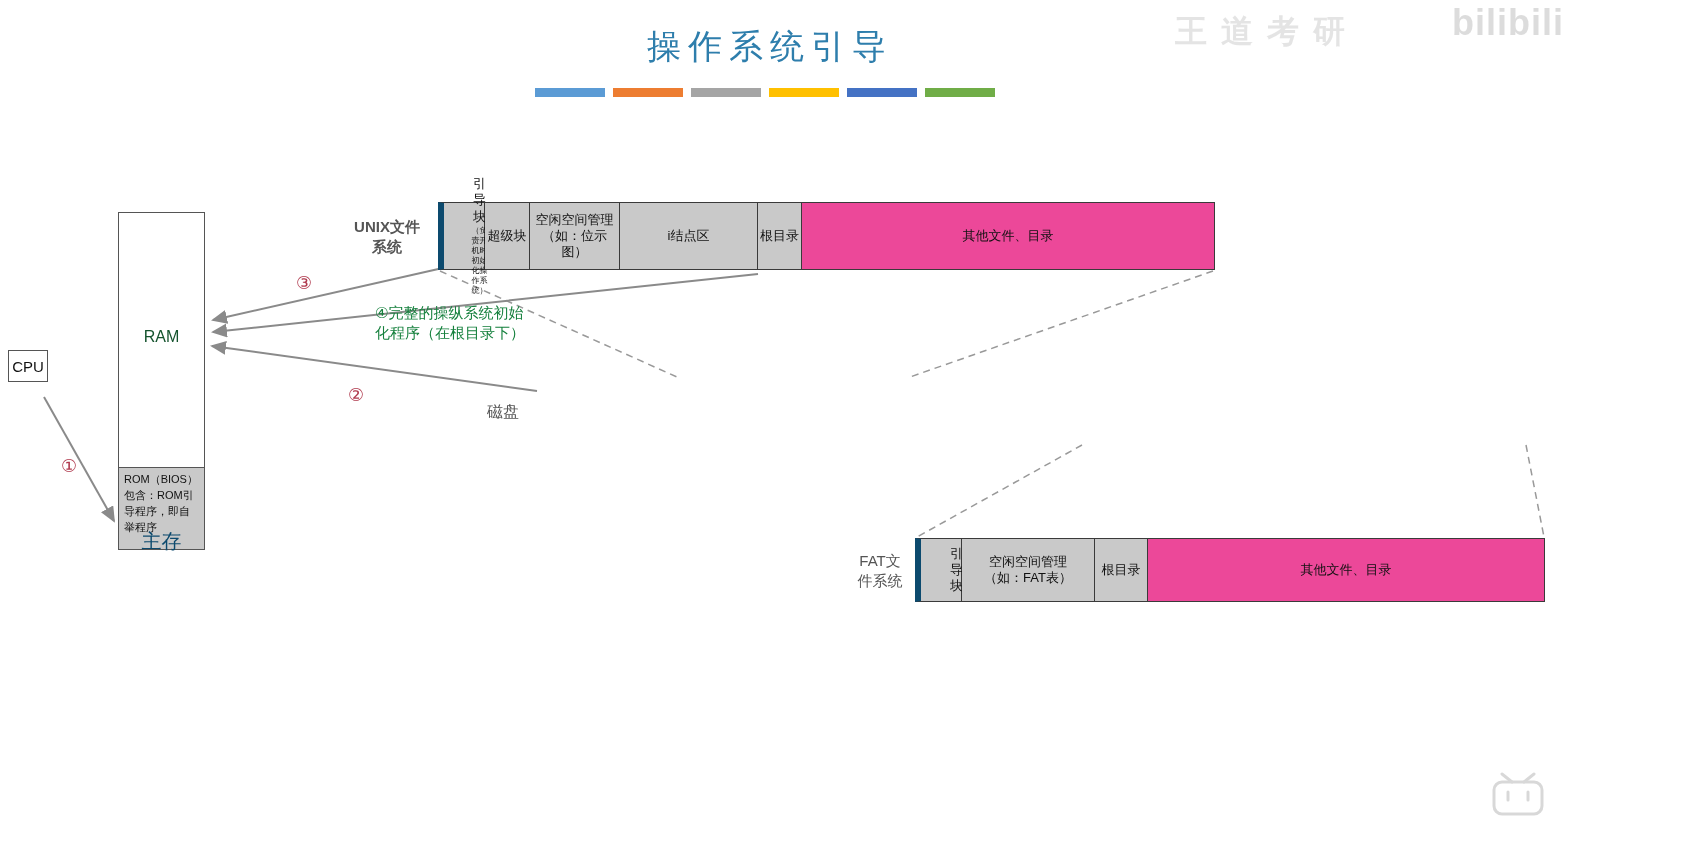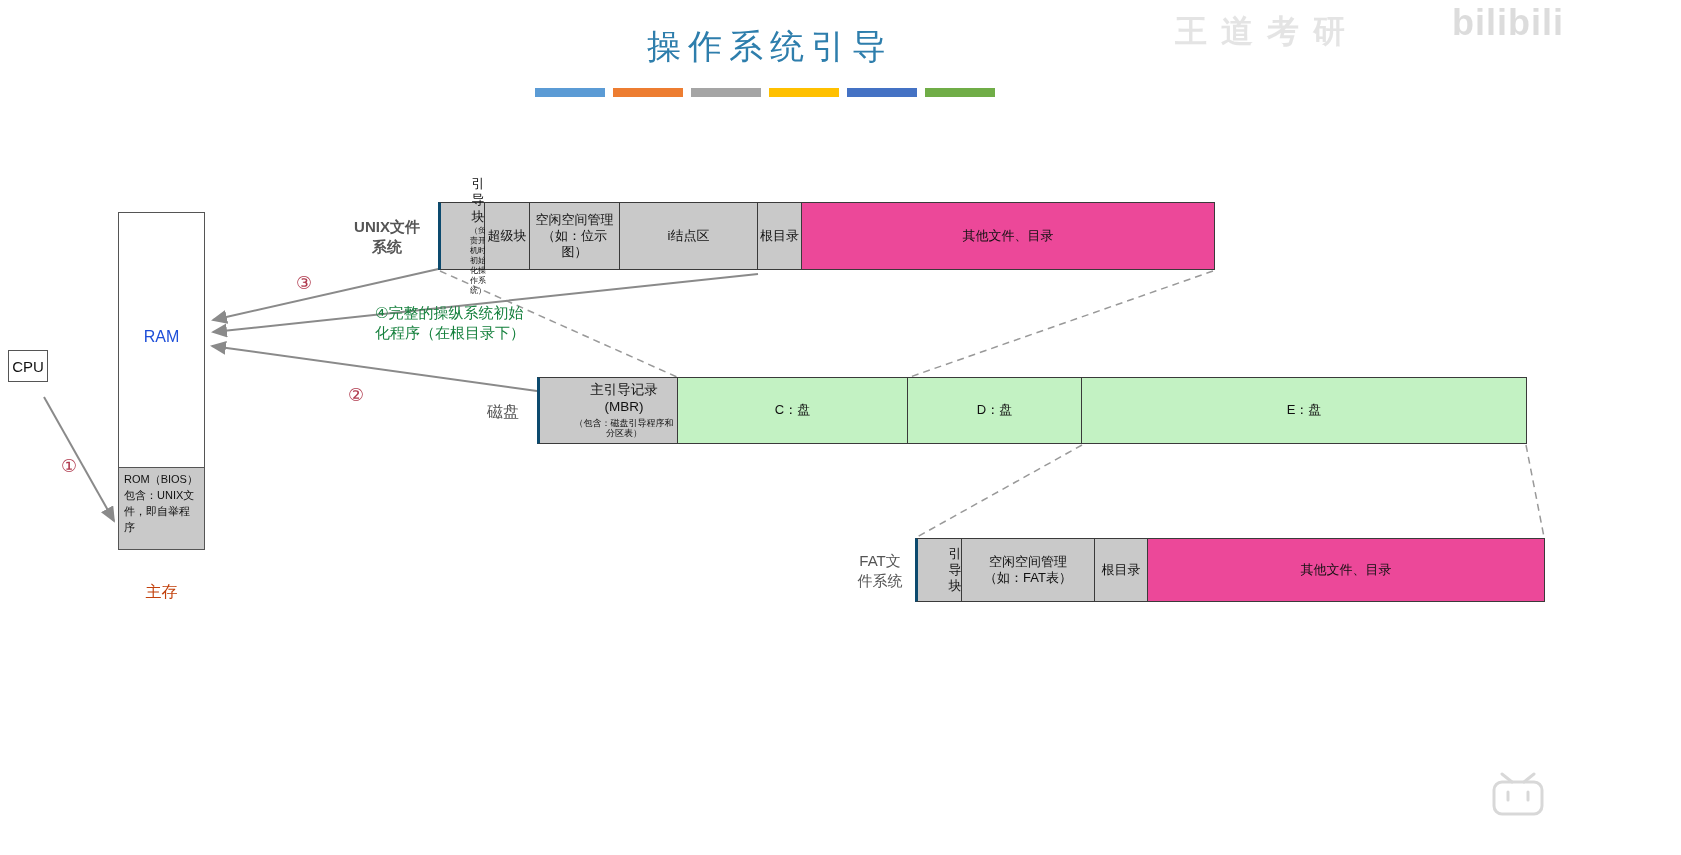"引导块" .cell:first-child { border-left: 3px solid #0c4a6e -> 6px solid #0c4a6e }
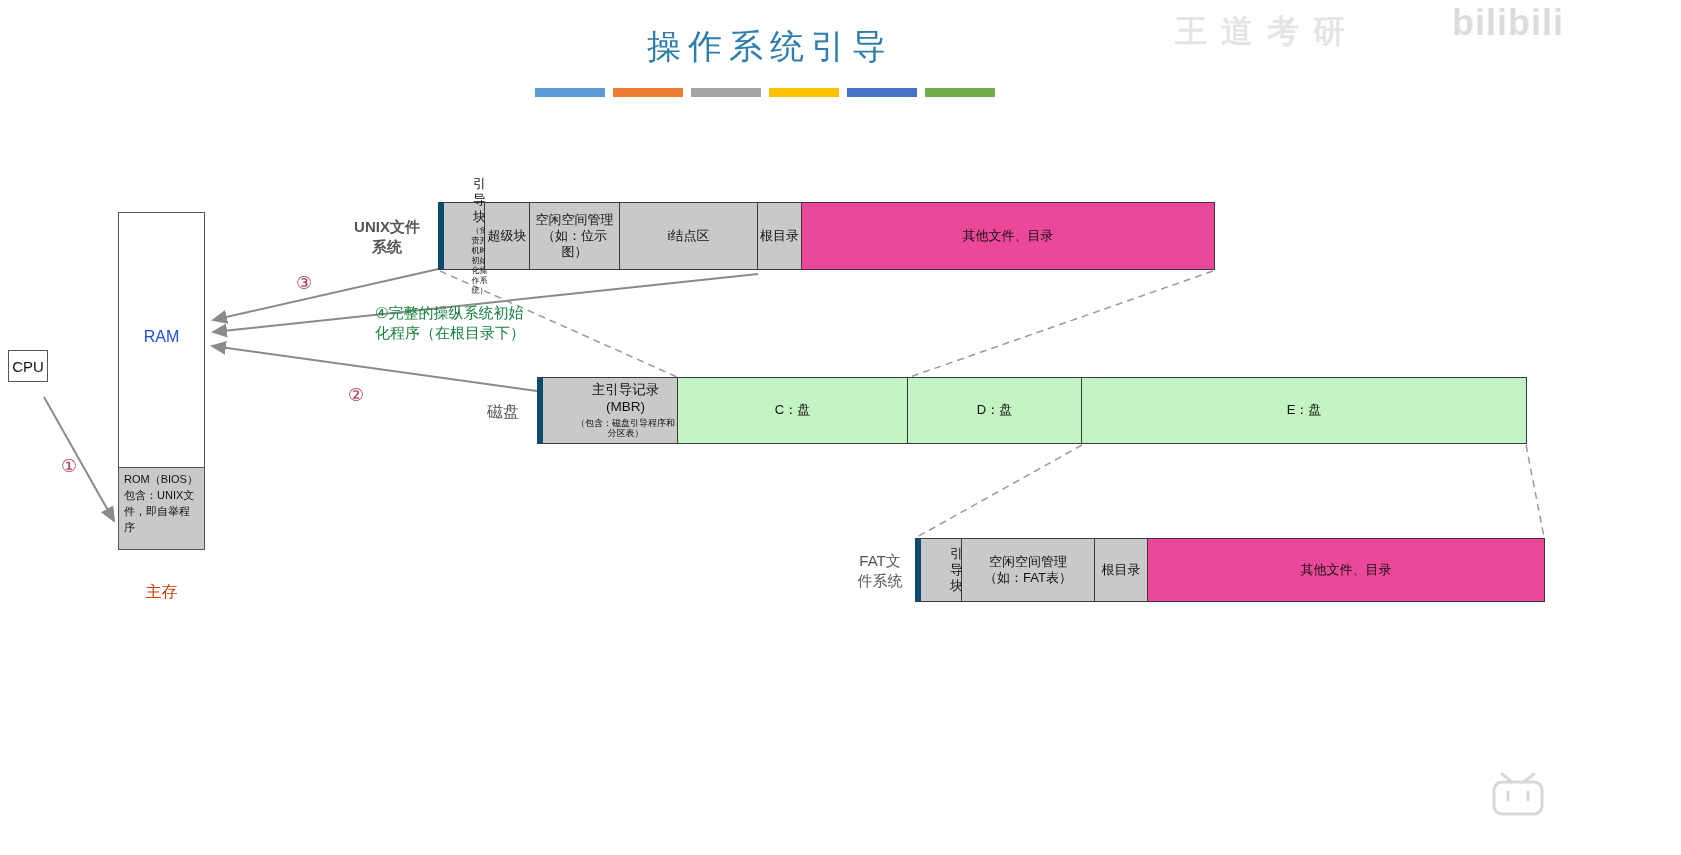"RAM" .ramlabel { color: #1d4ed8 -> #14532d }
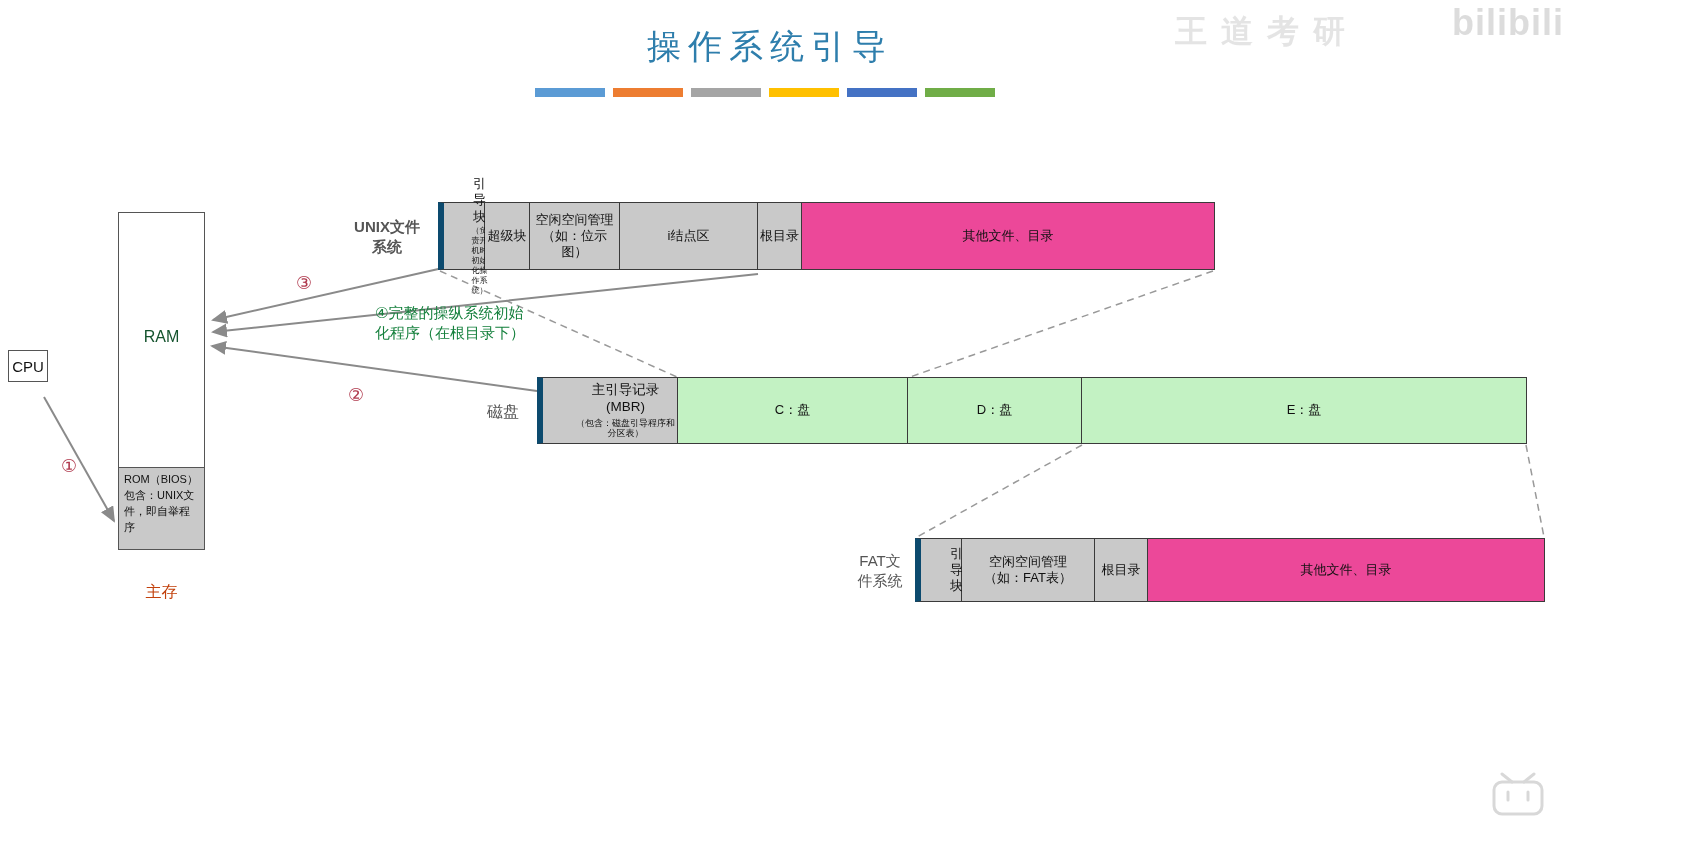"主引导记录(MBR)" div.row { html: <div> <div> <div>主引导记录(MBR)</div> <div>（包含：磁盘引导程序和分区表）</div> </div> <div> <div>C：盘</div> </div> <div> <div>D：盘</div> </div> <div> <div>E：盘</div> </div> </div> -> none }
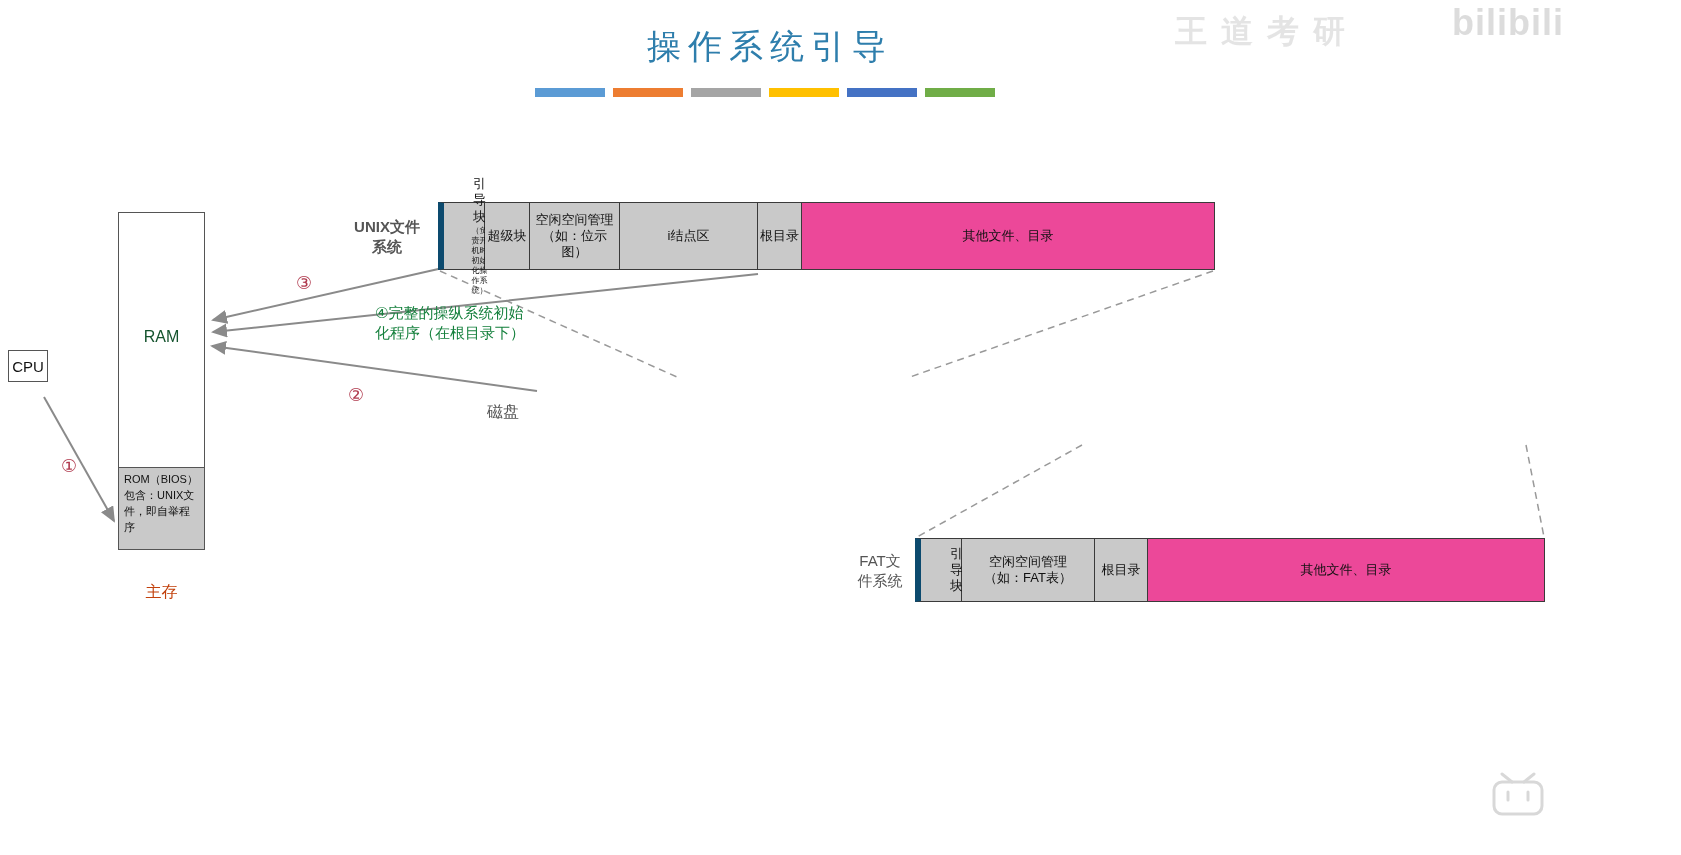"ROM（BIOS）" div.rom { text: UNIX文件 -> ROM引导程序 }
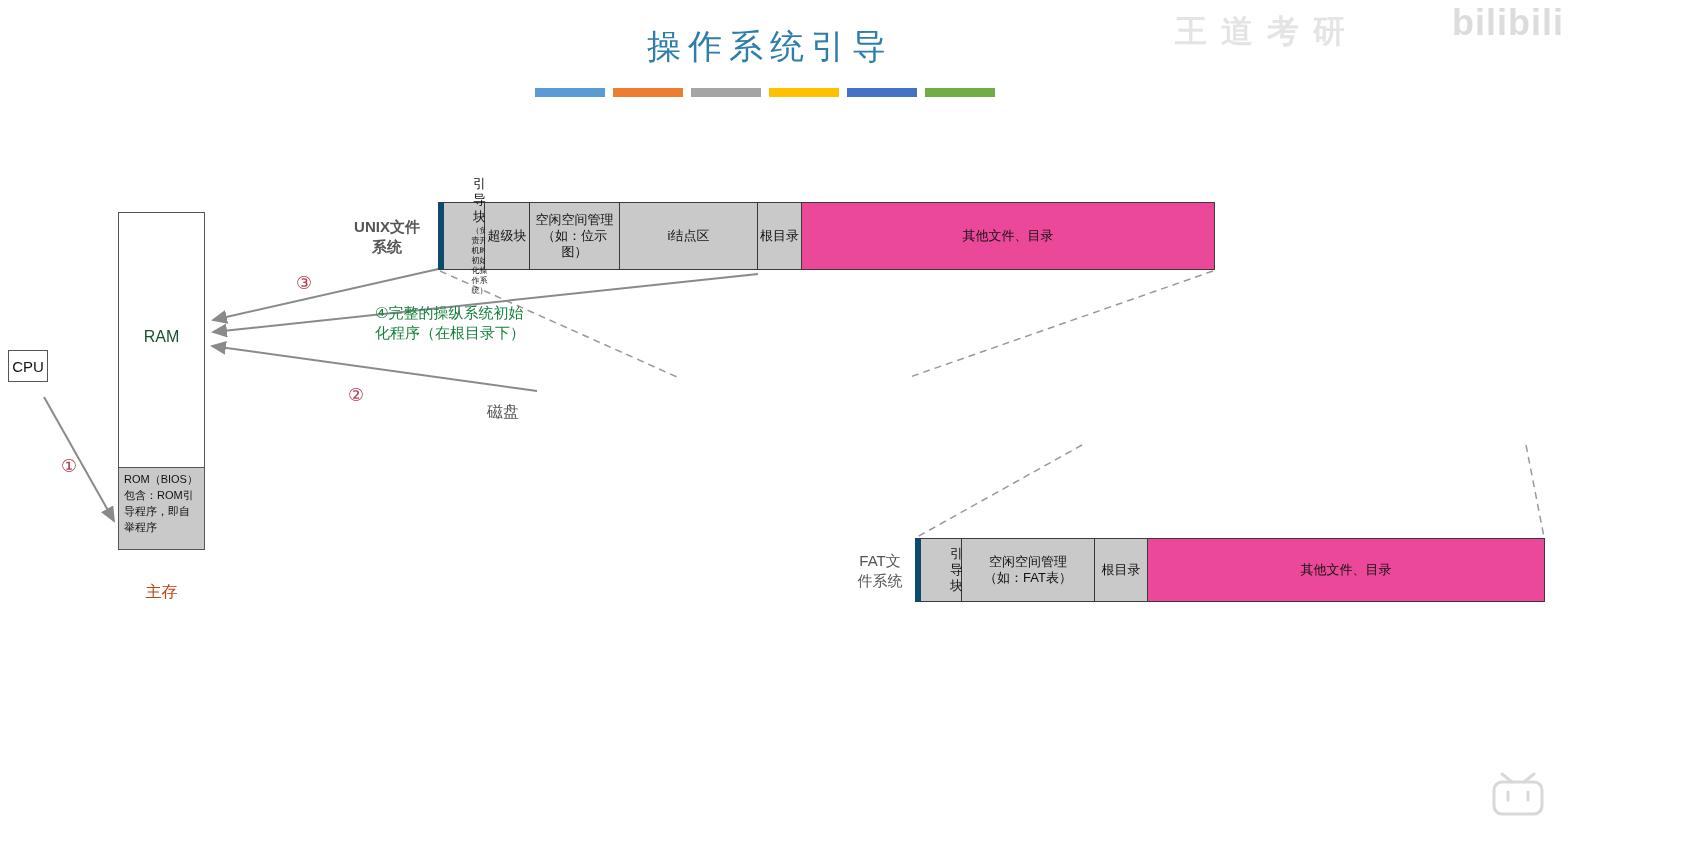"主存" .memcap { color: #c2410c -> #0c4a6e; font-size: 16px -> 20px; top: 582px -> 528px }
